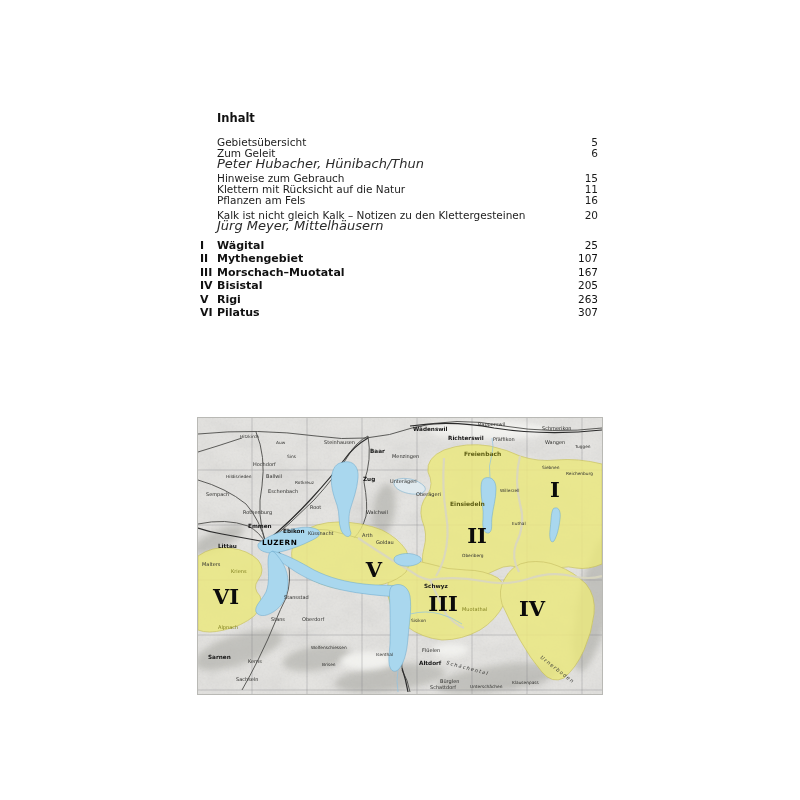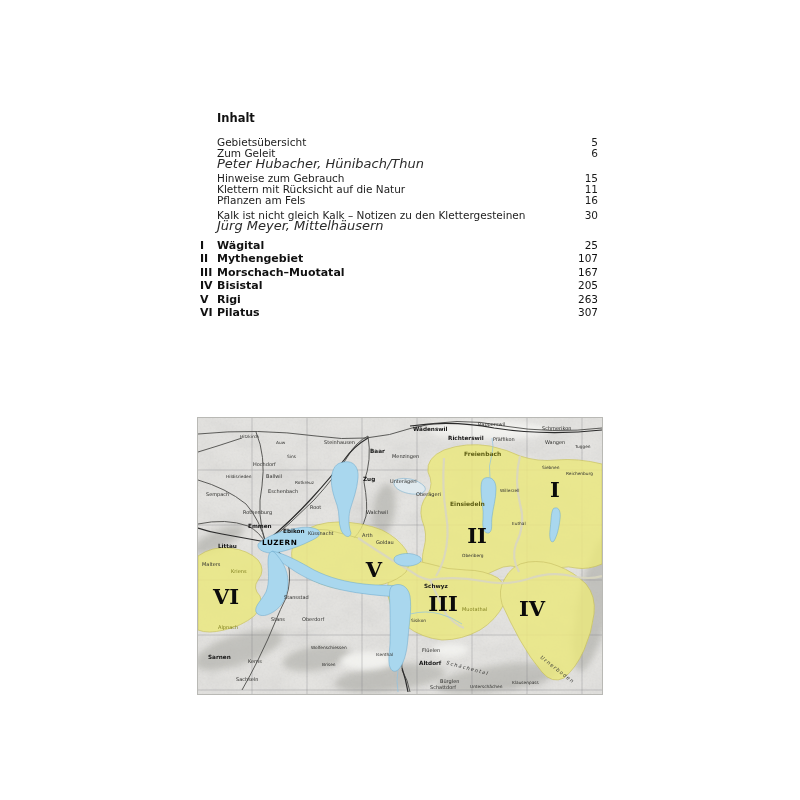"30" span.pg { text: 30 -> 20 }
